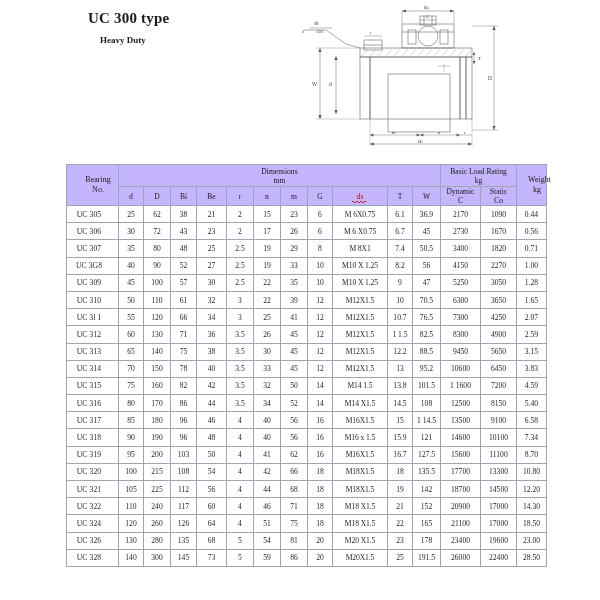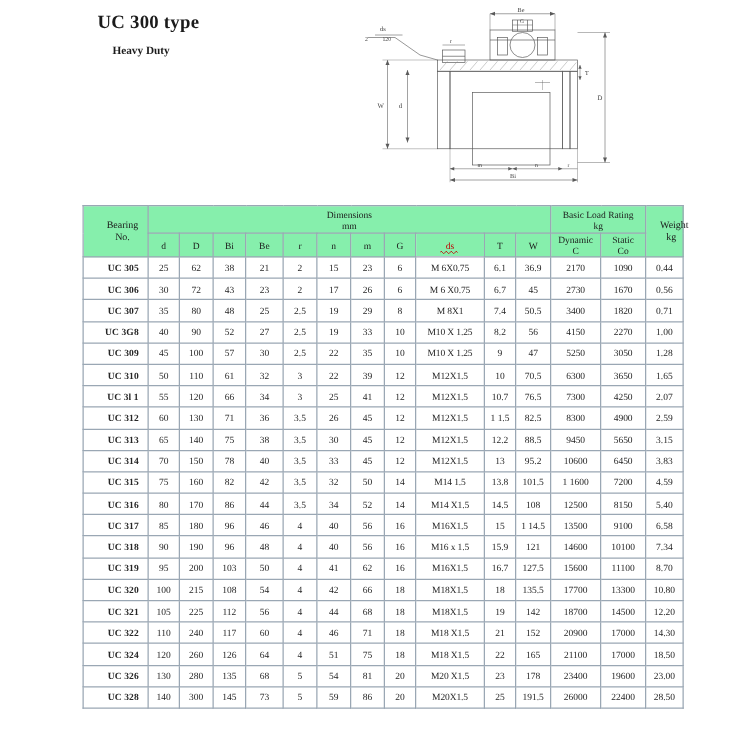"UC 300 type" .head-area { left: 2px -> 12px }
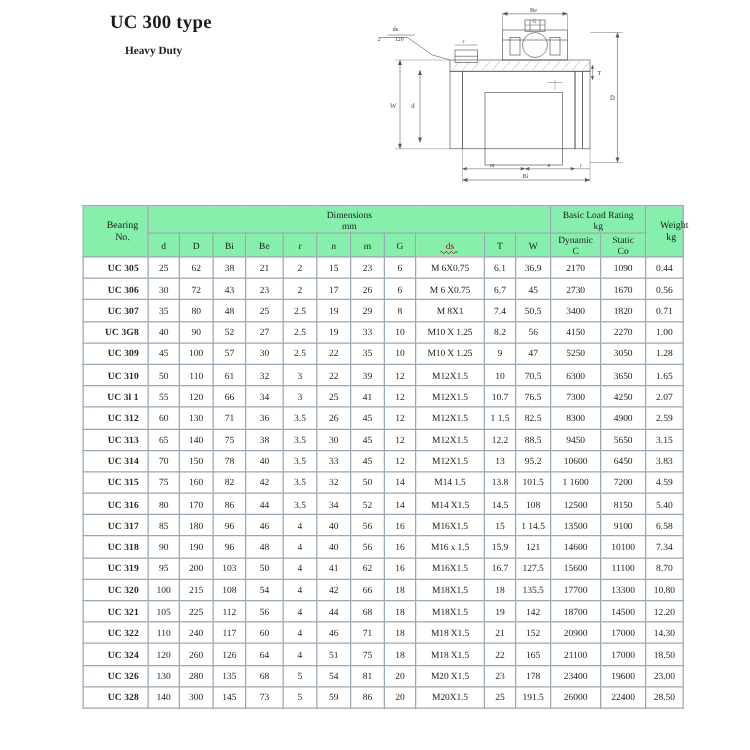"Dimensions" thead th { background: #86efac -> #c4b5fd }
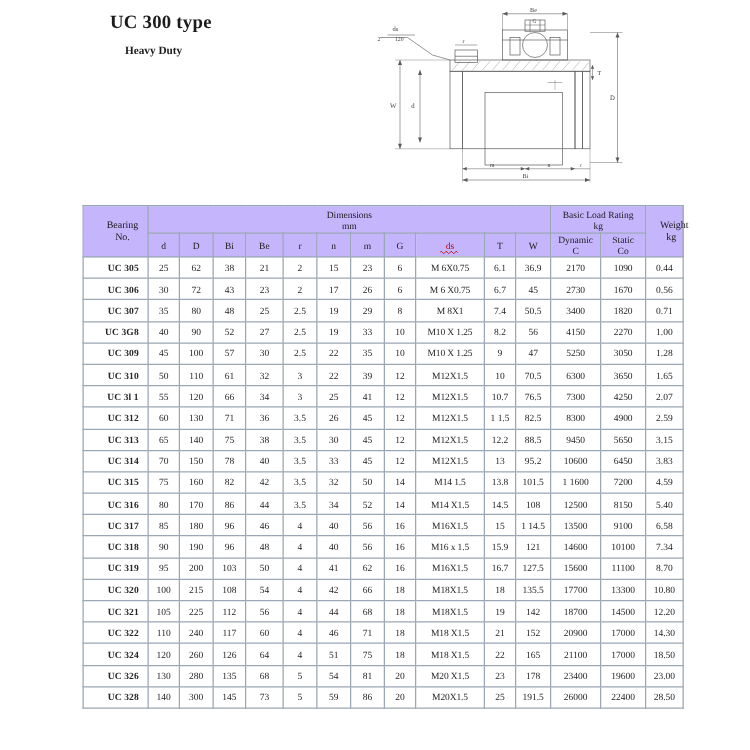"UC 305" tbody td.name { font-weight: 700 -> 400; text-align: right -> center }
